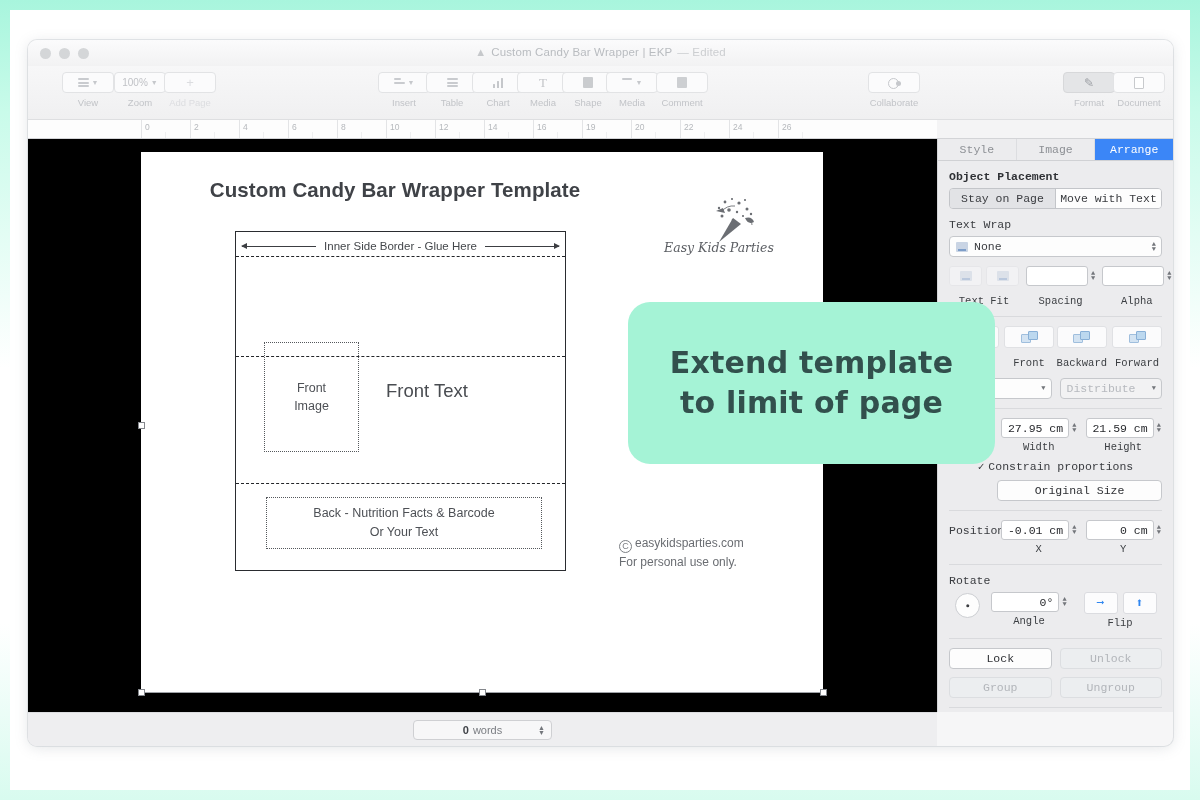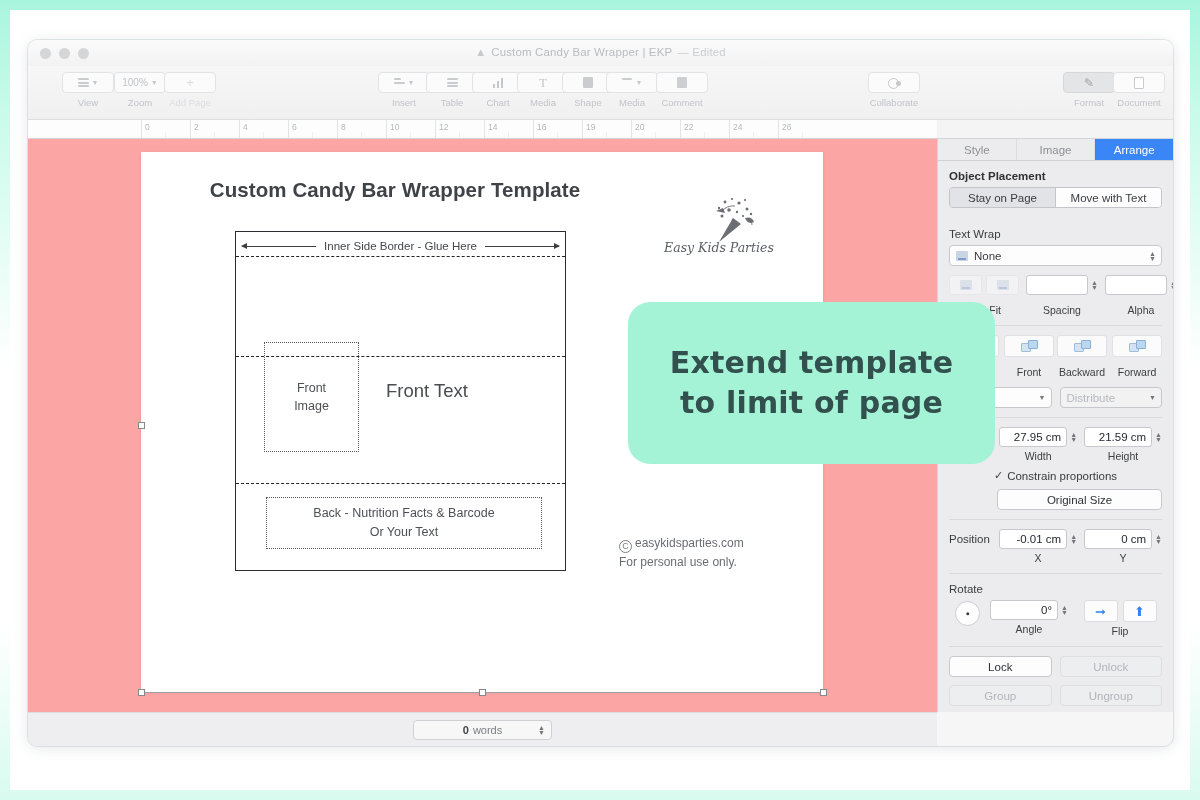"Style" .inspector { font-family: none -> Liberation Mono, monospace }
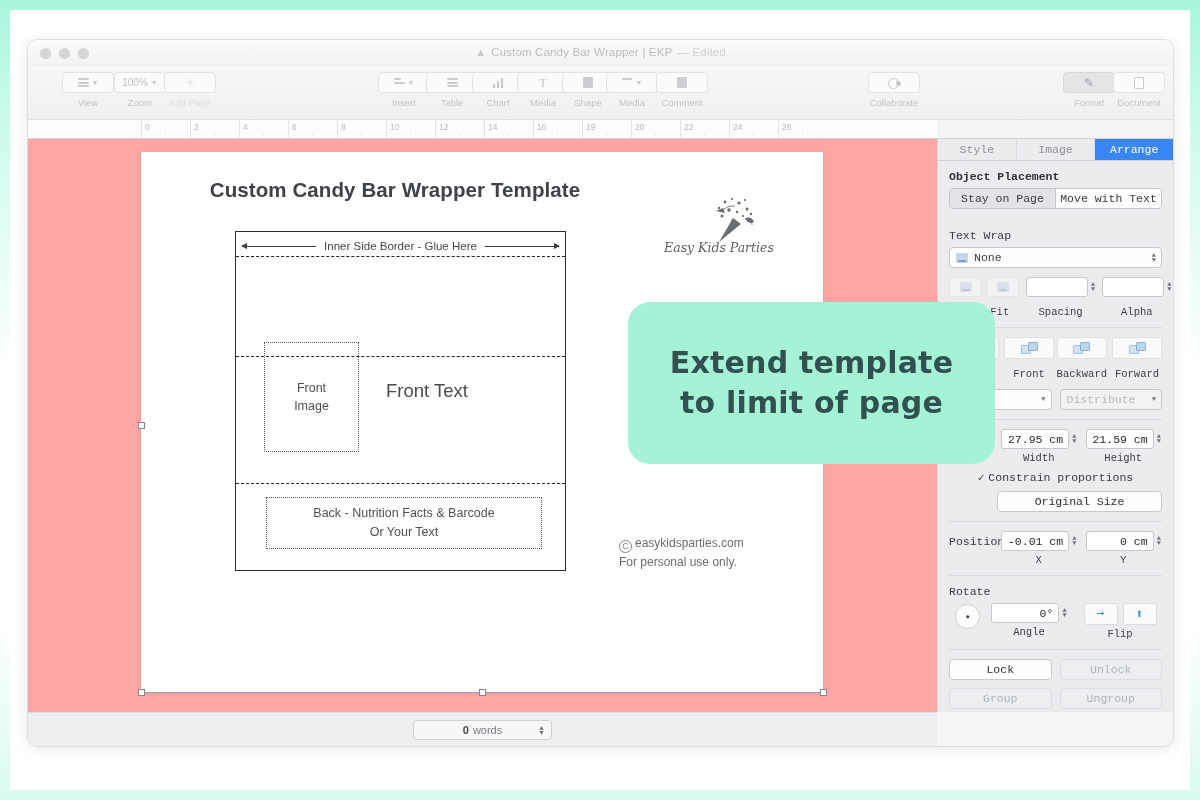"Custom Candy Bar Wrapper Template" .canvas-wrap { background: #fca5a5 -> #000000 }
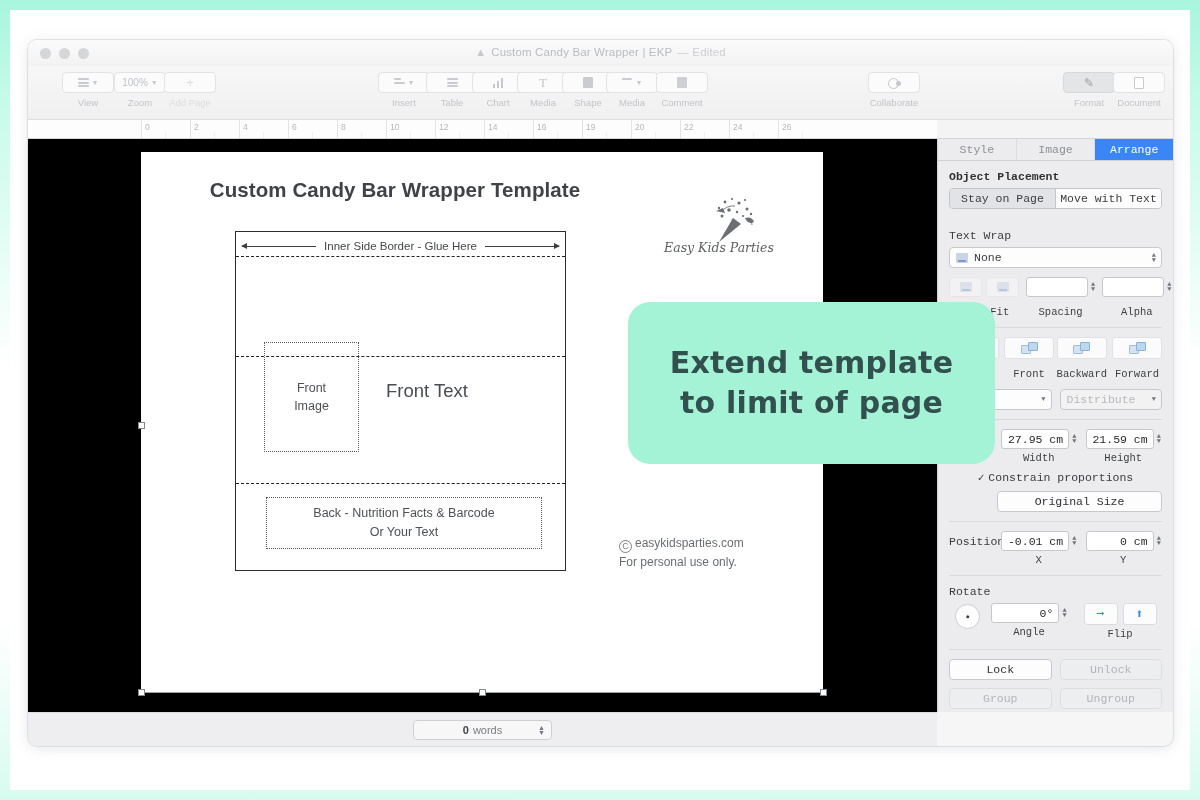"Stay on Page" .seg2 { margin-bottom: 20px -> 9px }
